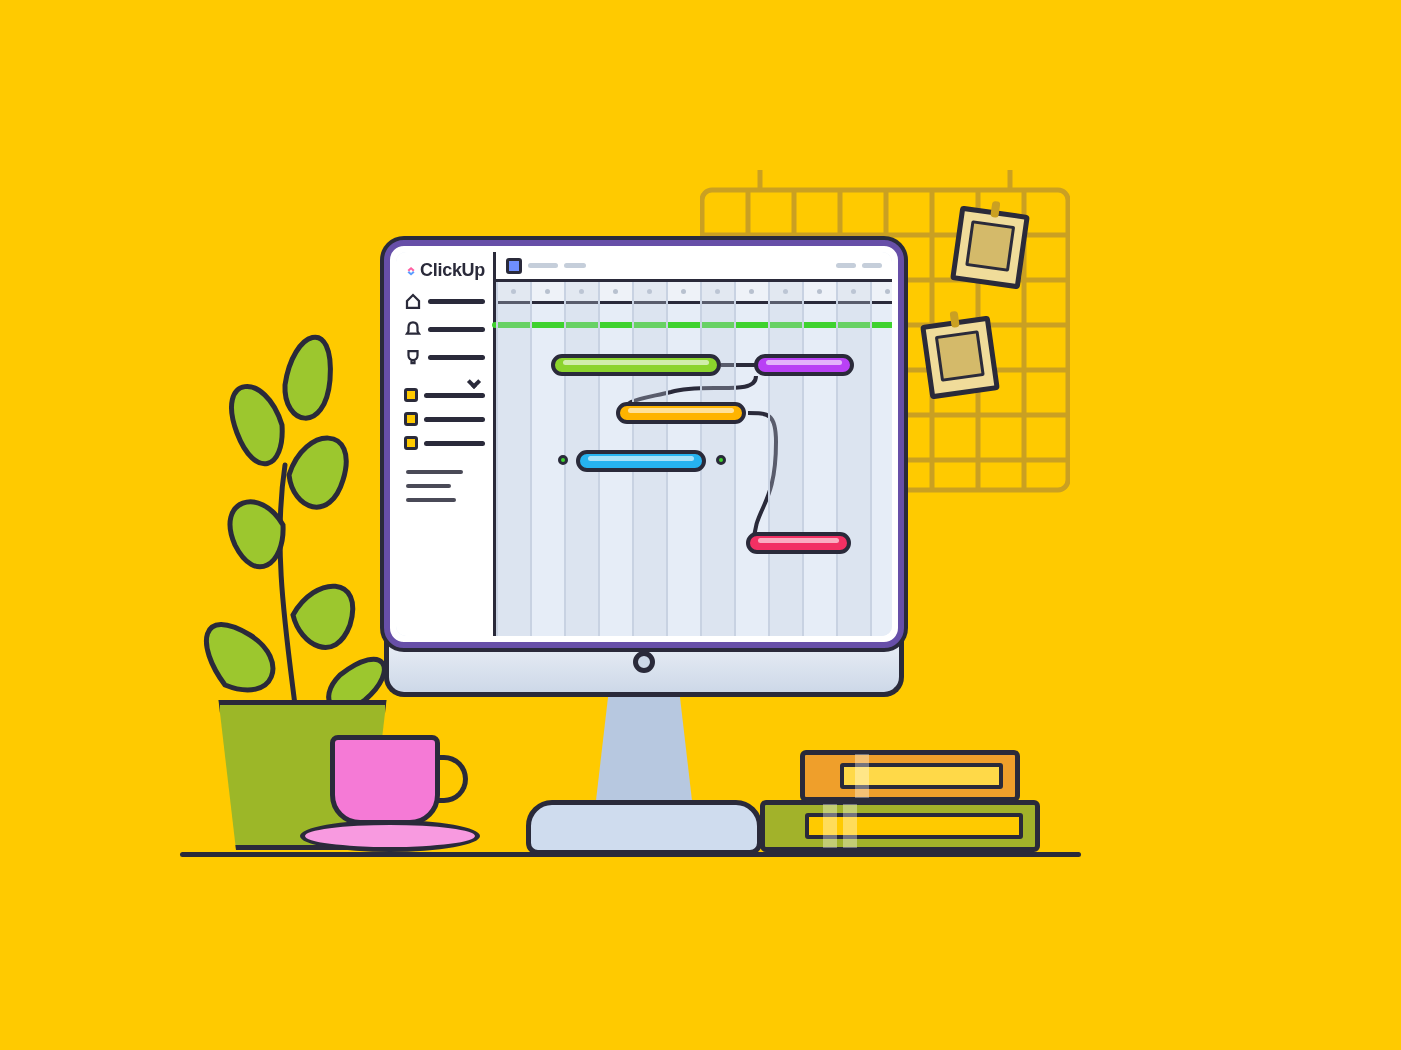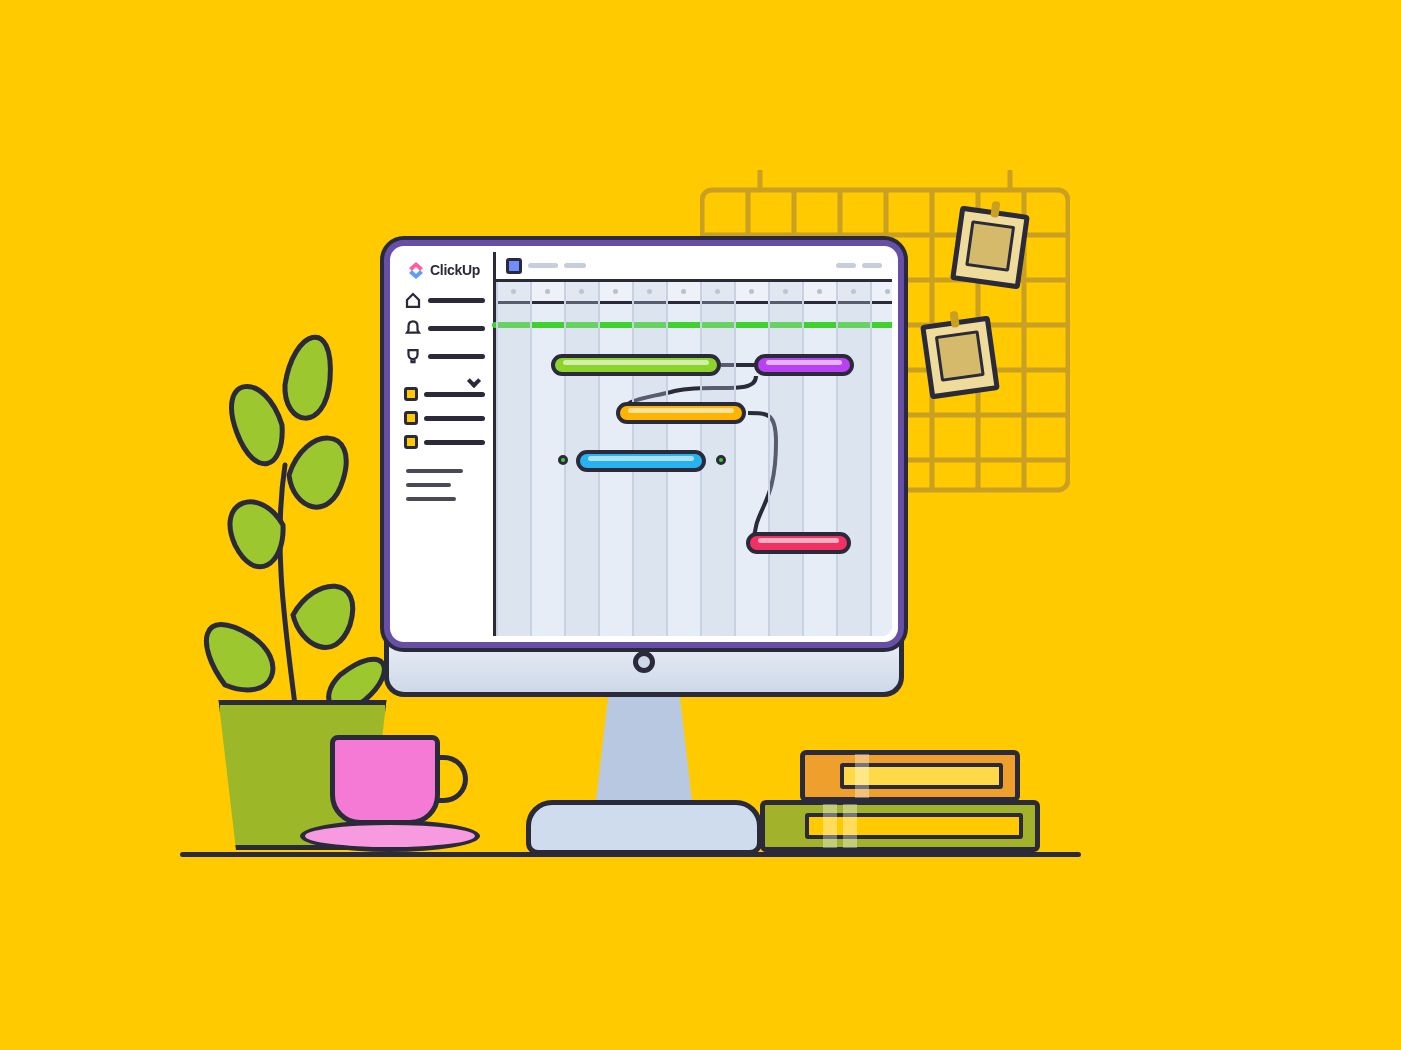"ClickUp" .logo-text { font-size: 14px -> 18px }
